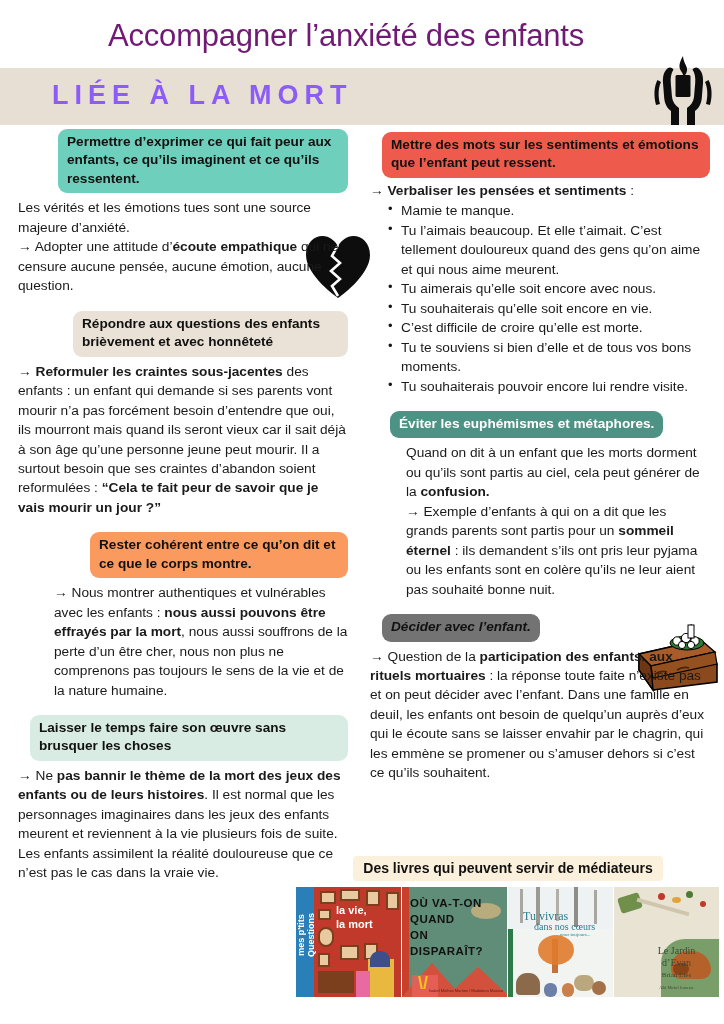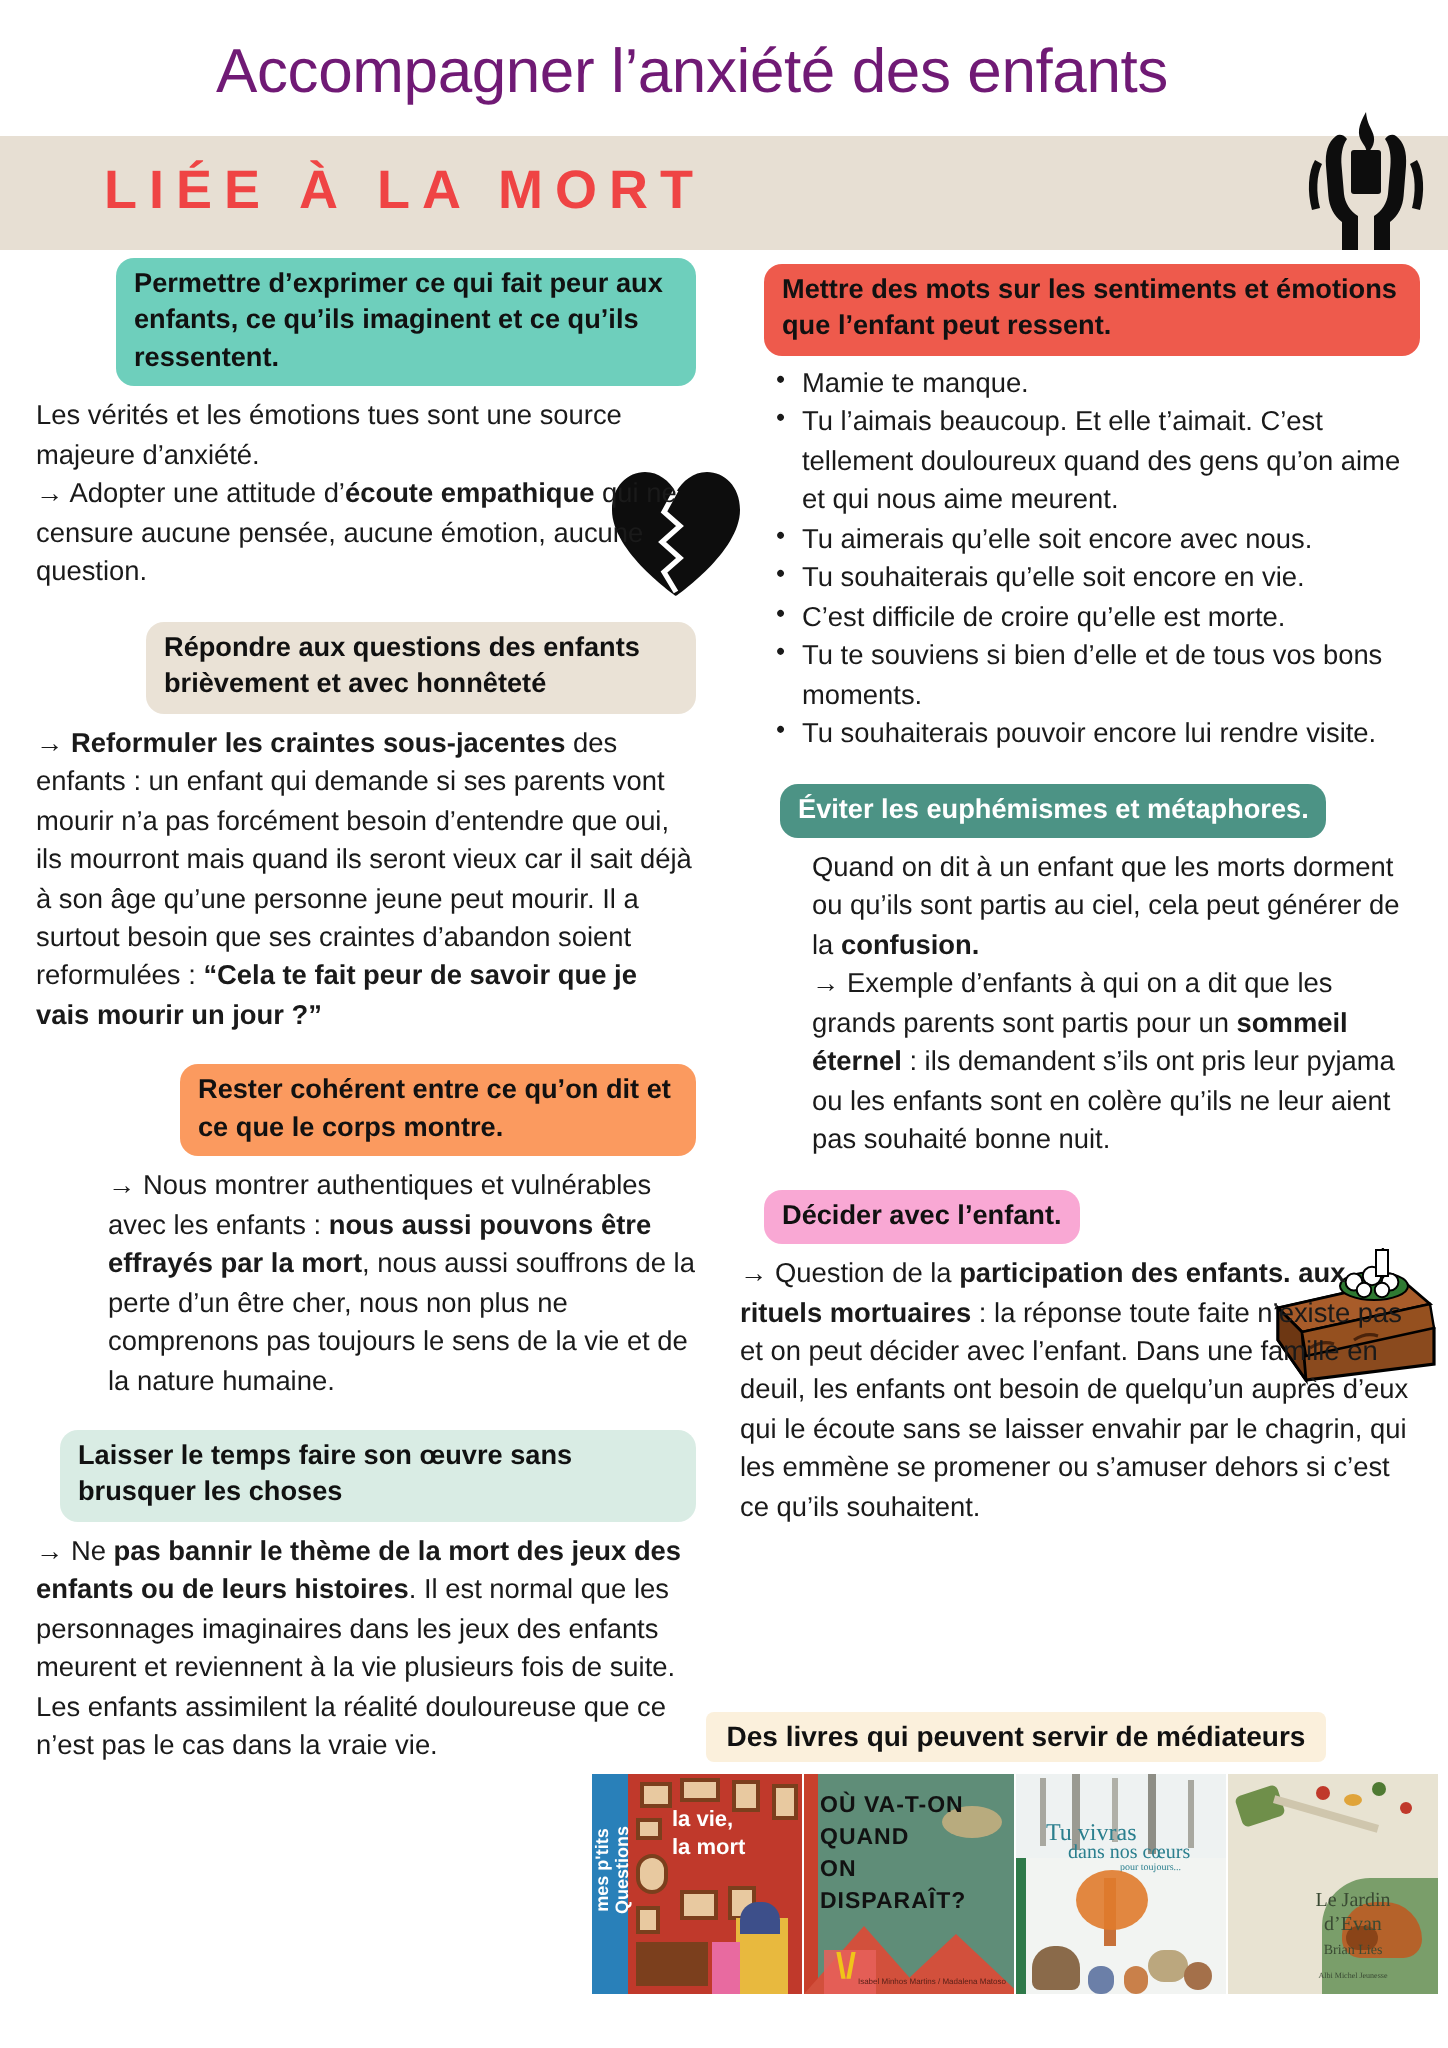"LIÉE À LA MORT" .header-sub { color: #ef4444 -> #8b5cf6 }
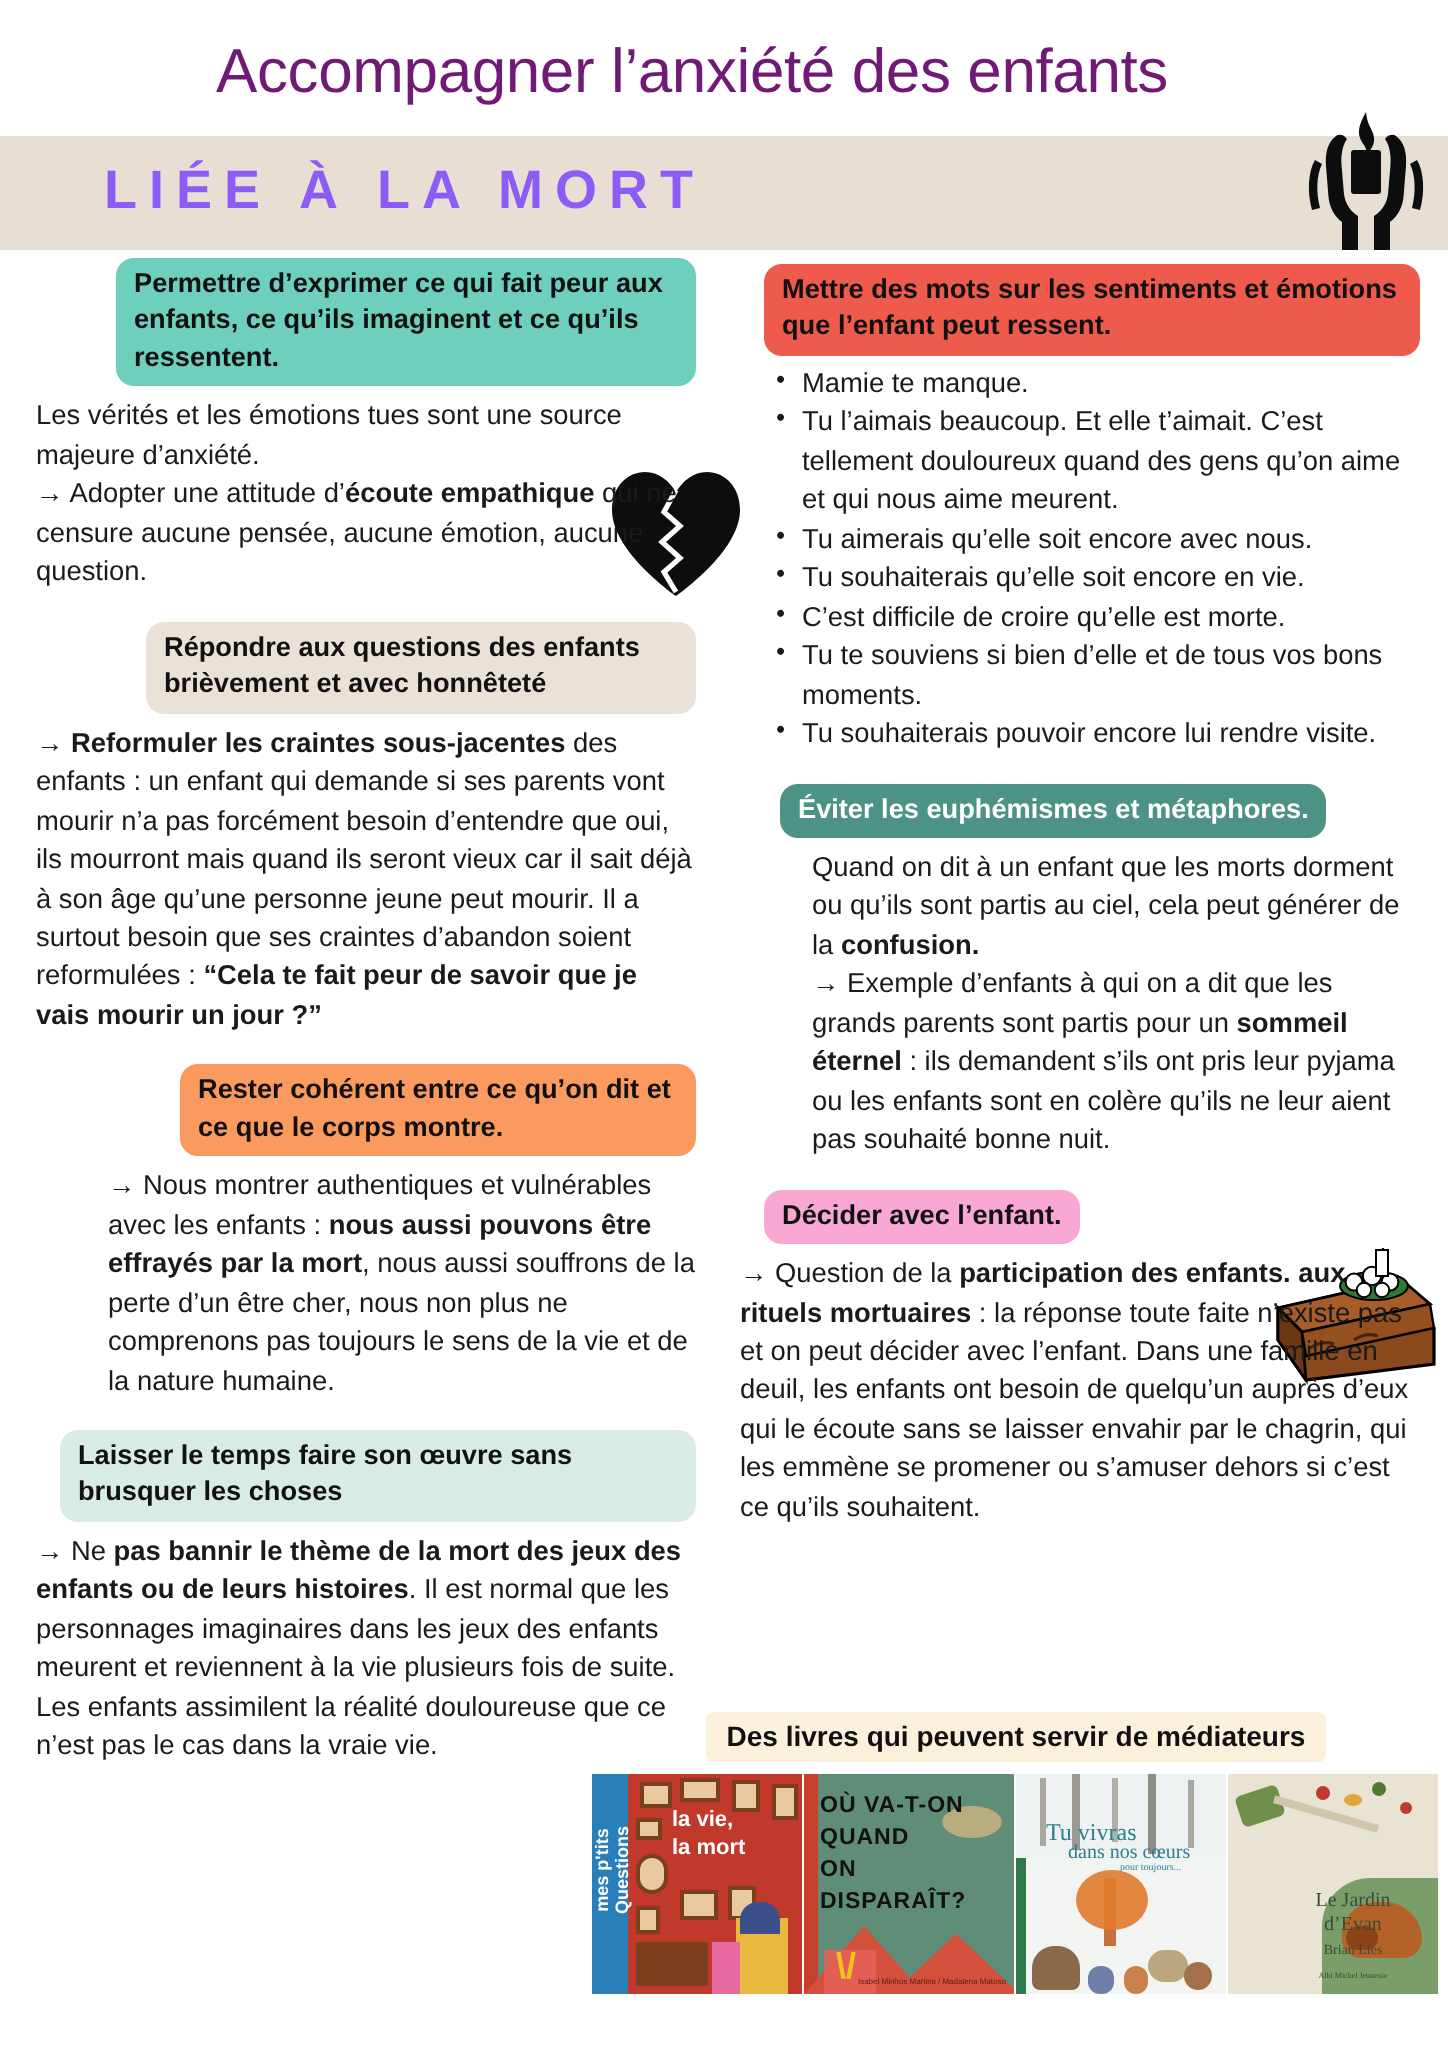"→ Verbaliser les pensées et" div.lead-line { html: none -> <div>→ <b>Verbaliser les pensées et sentiments</b> :</div> }
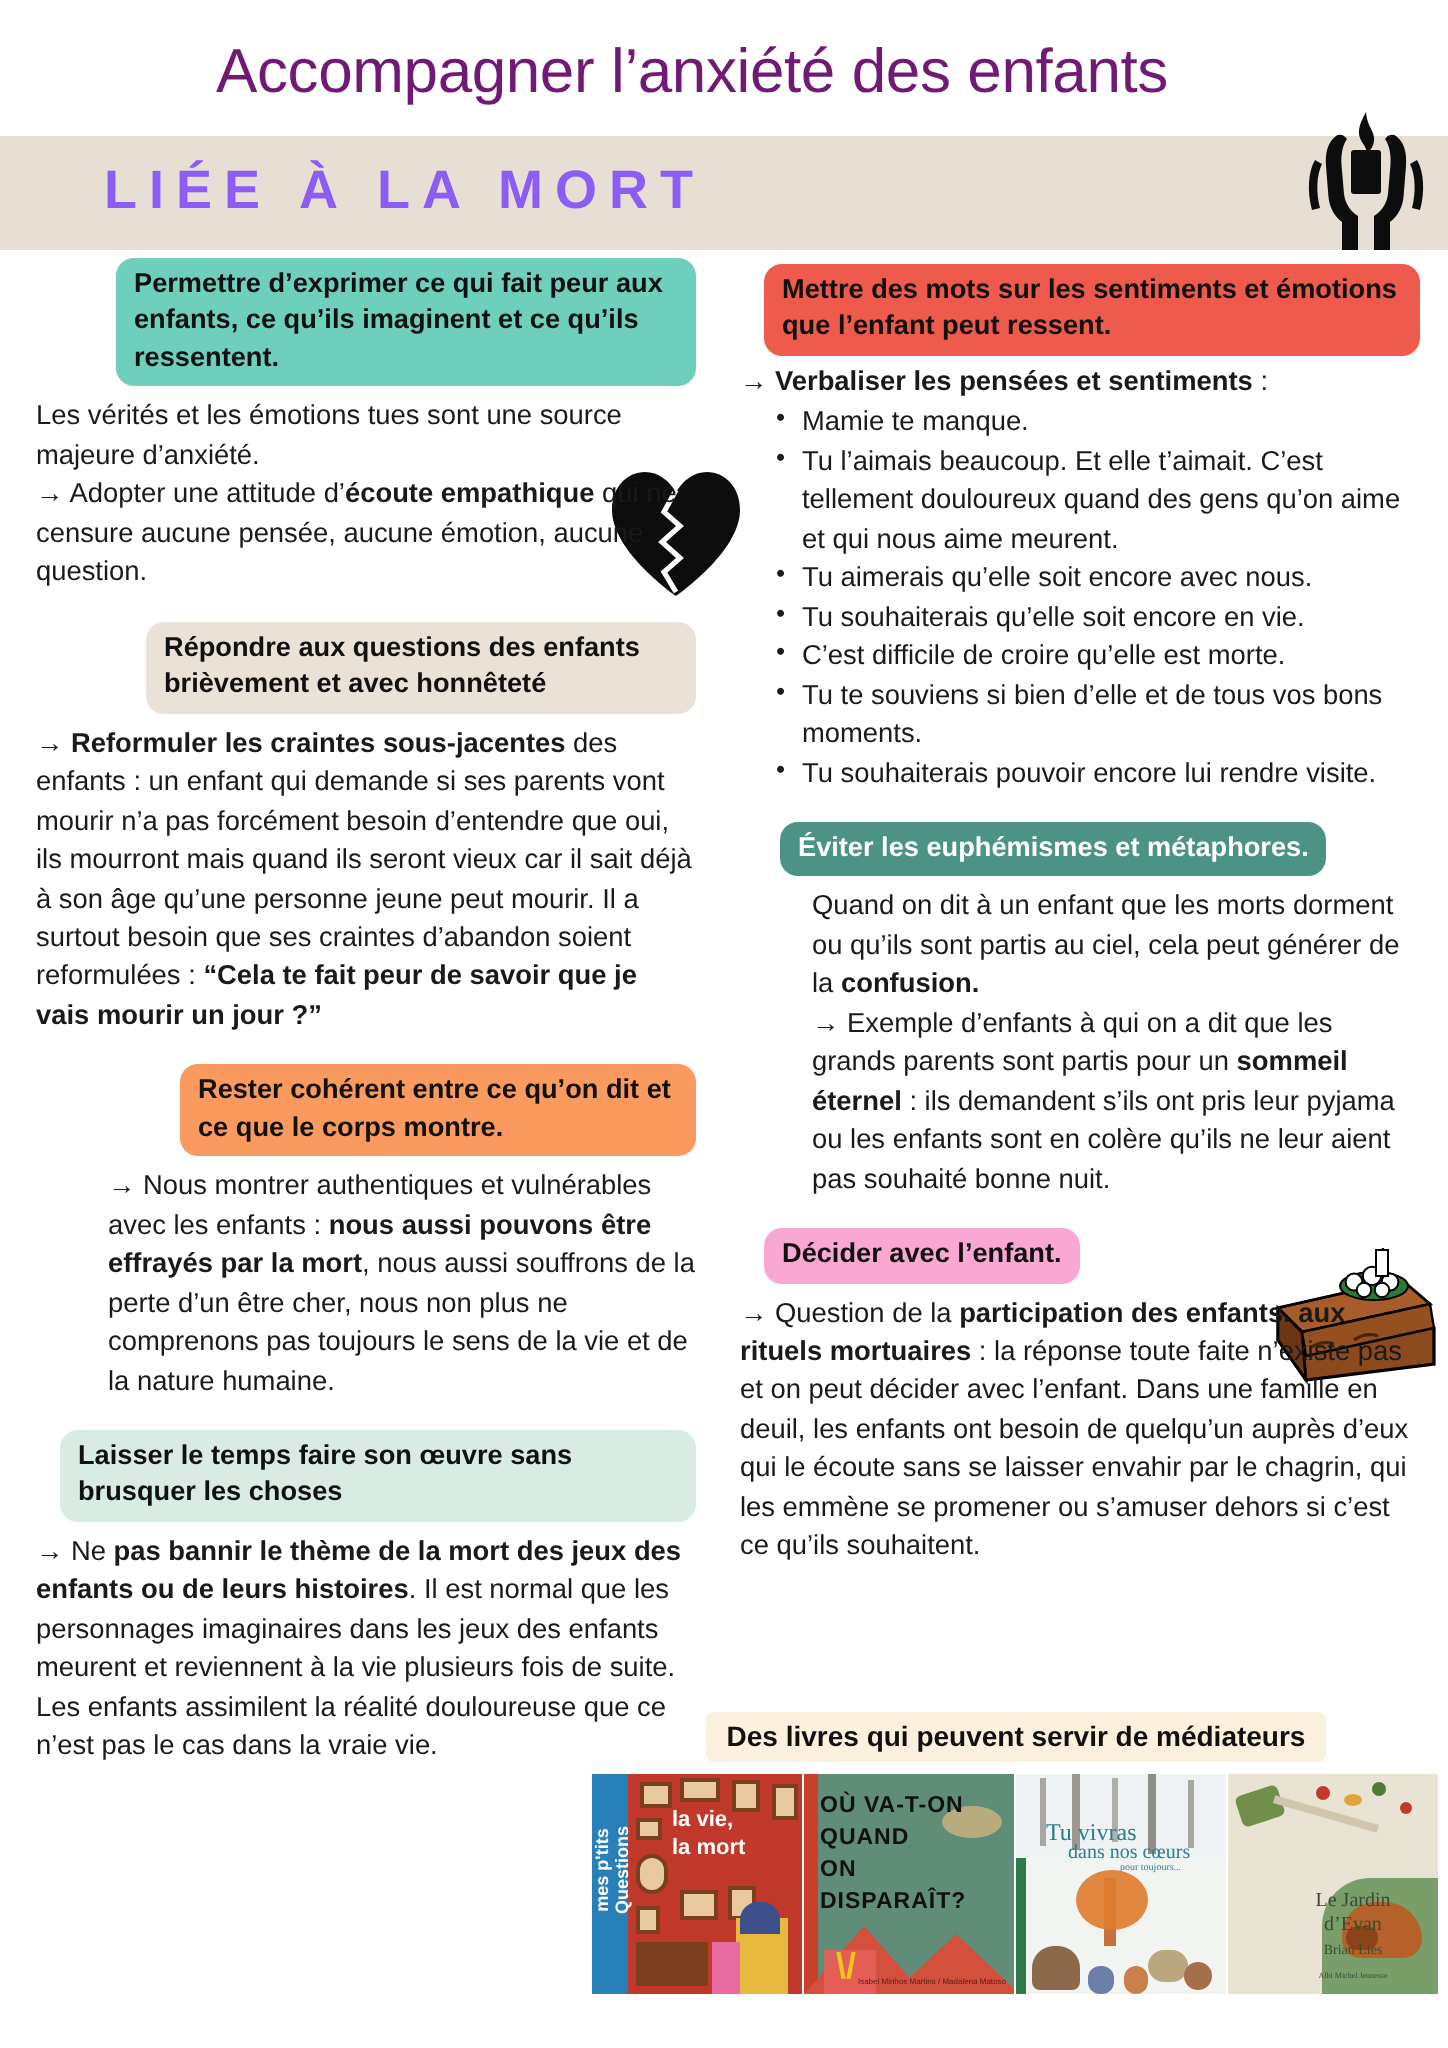"Décider avec l’enfant." .callout.pink { background: #f9a8d4 -> #737373; font-style: none -> italic }
